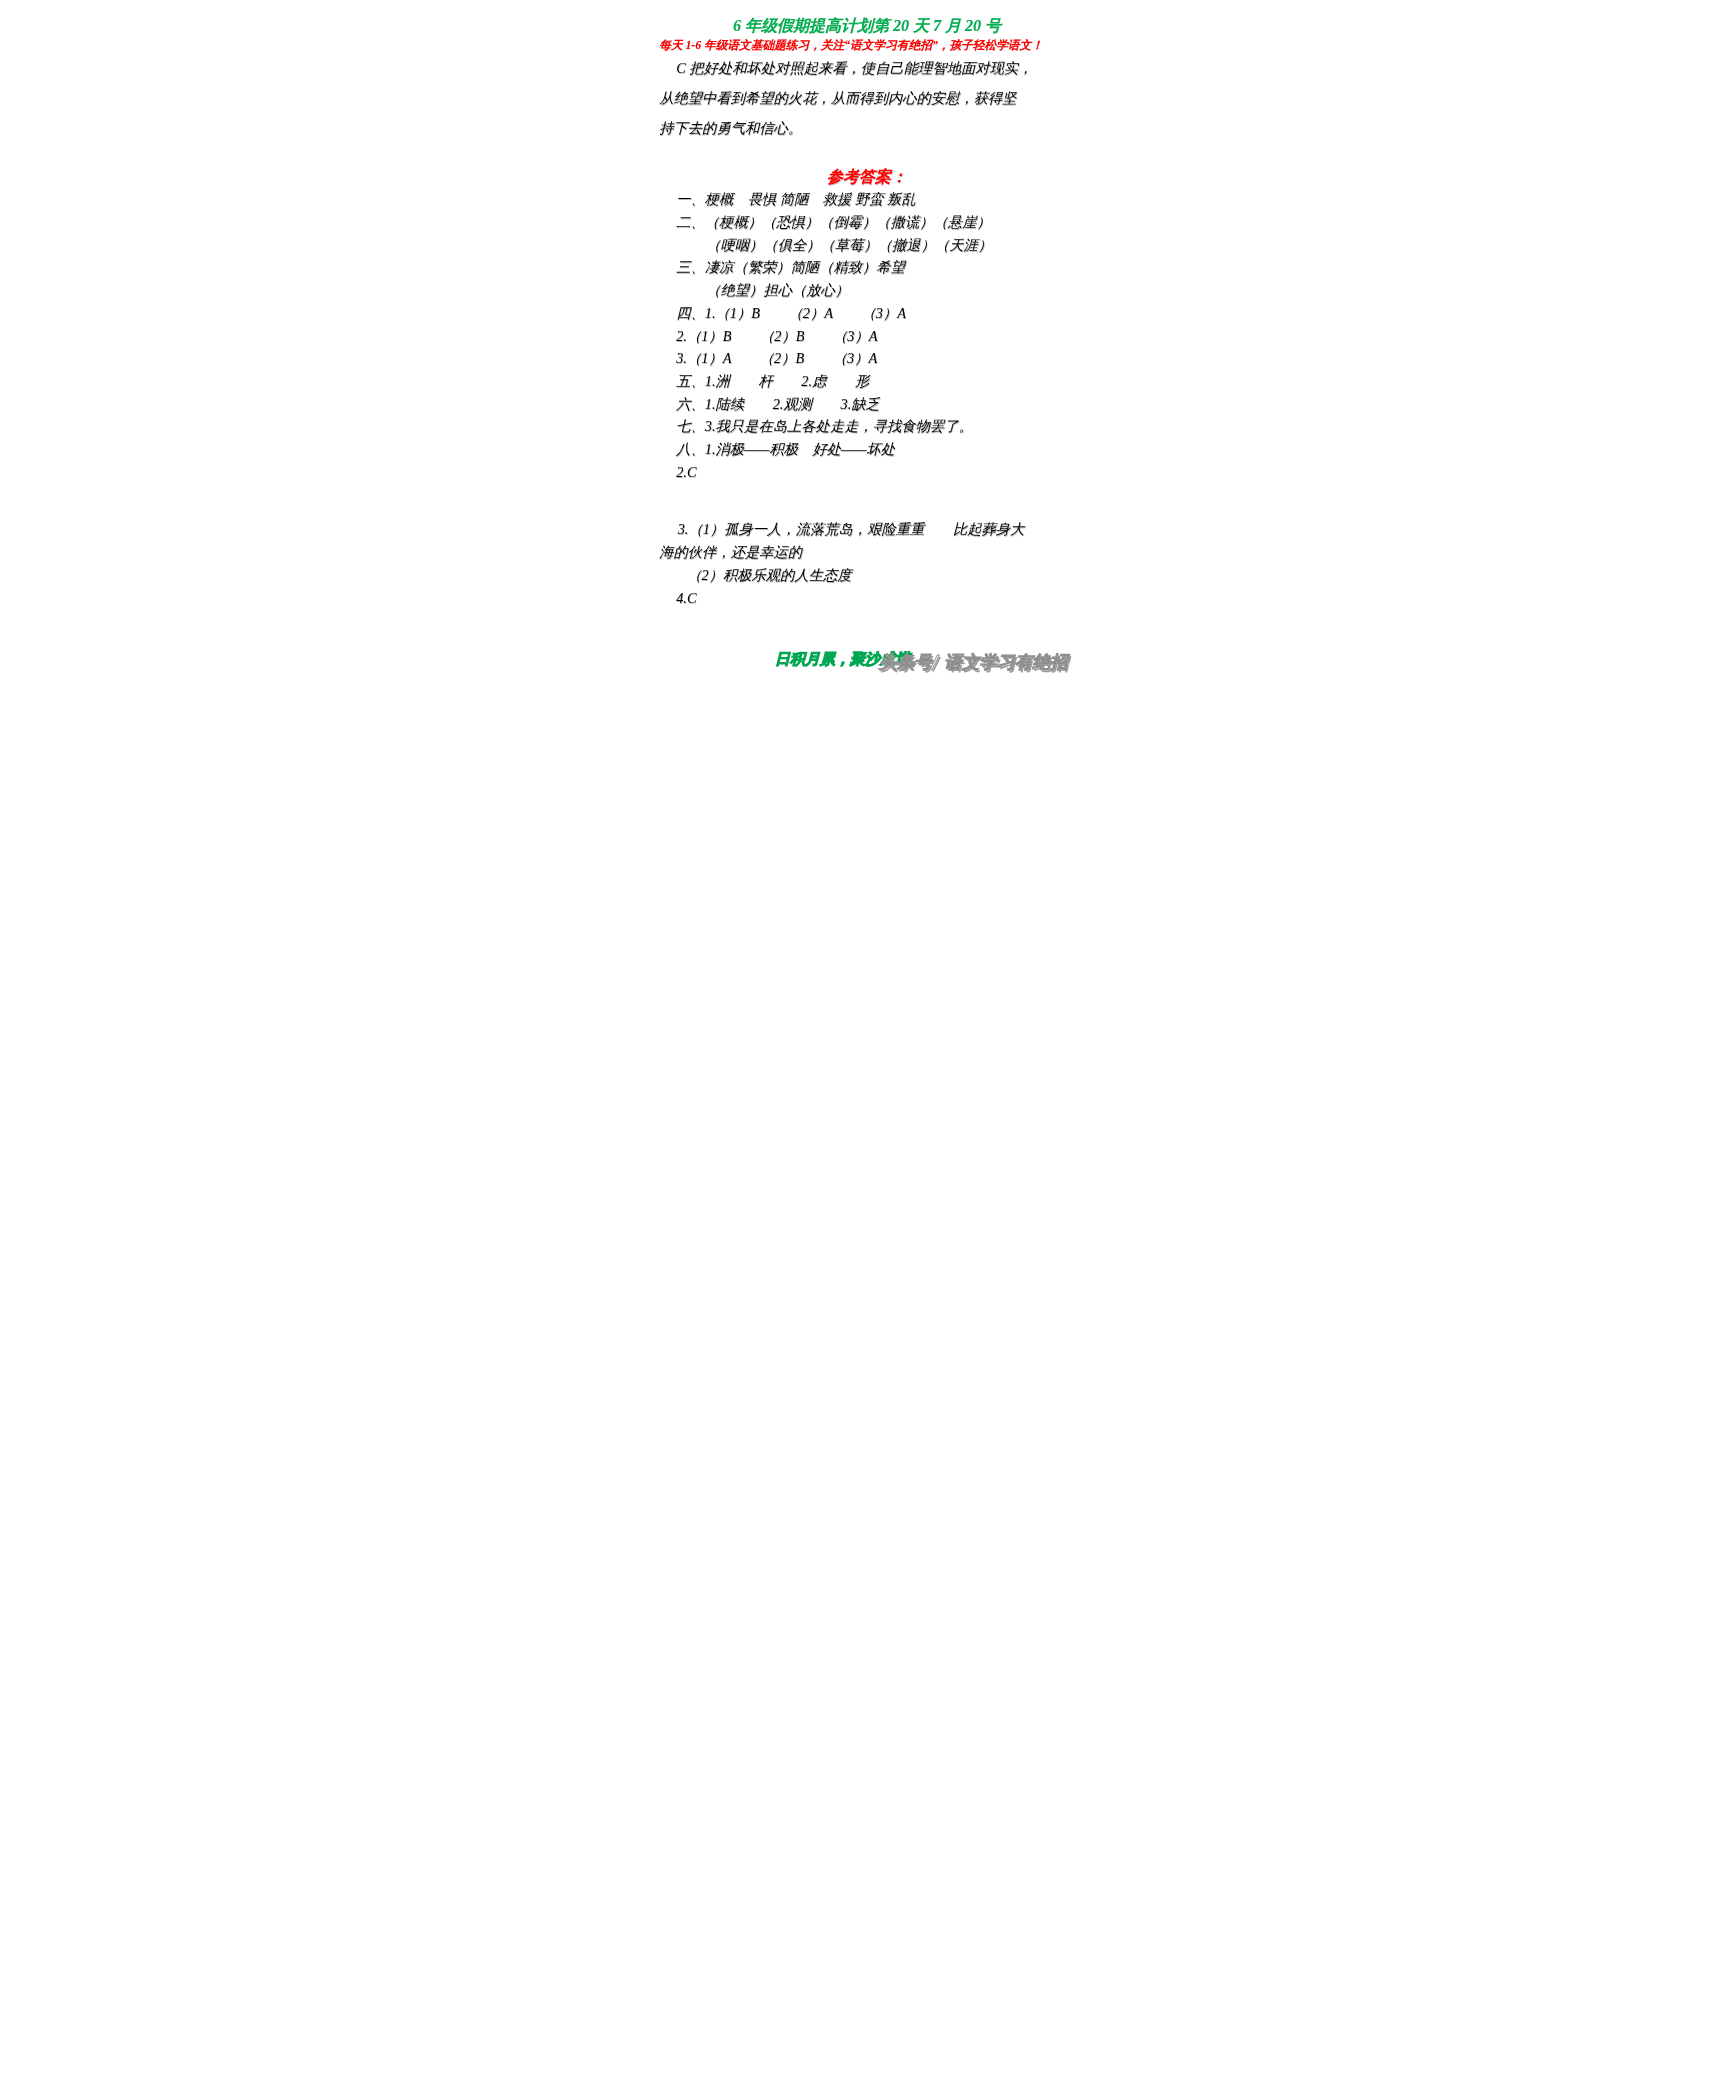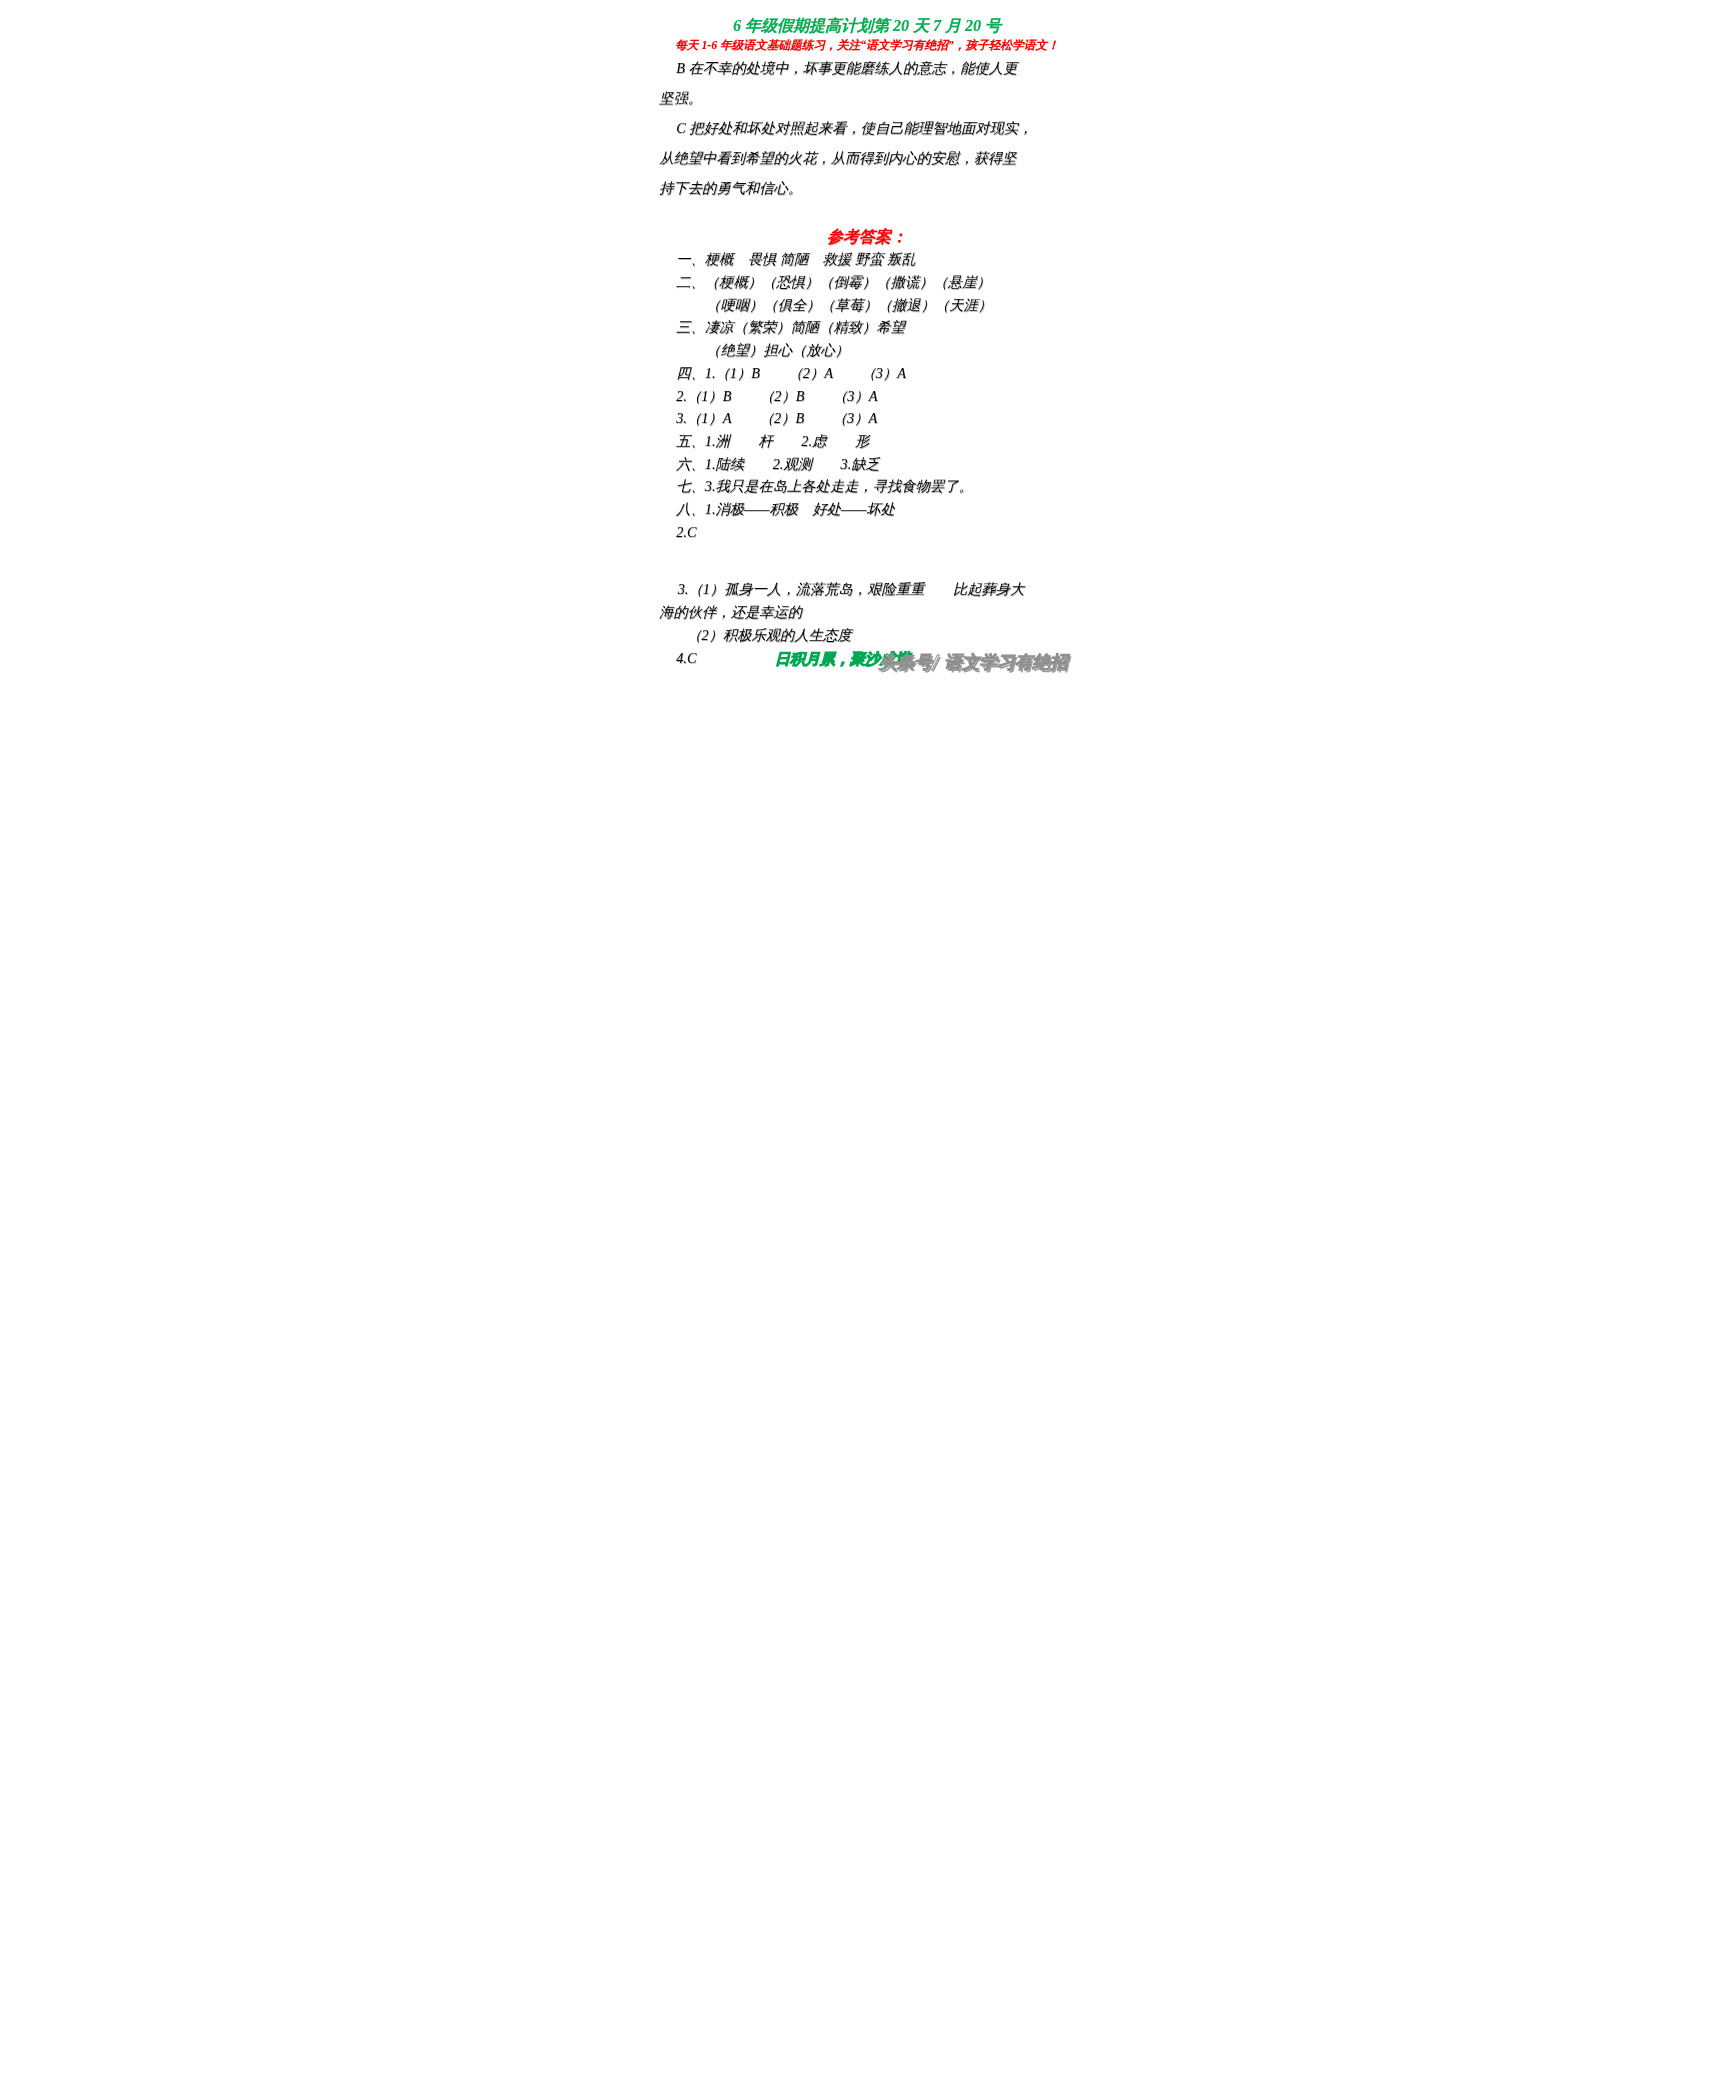"每天 1-6 年级语文基础题练习，关注“语文学习有绝招”，孩子轻松学语文！" .doc-subtitle { text-align: center -> left }
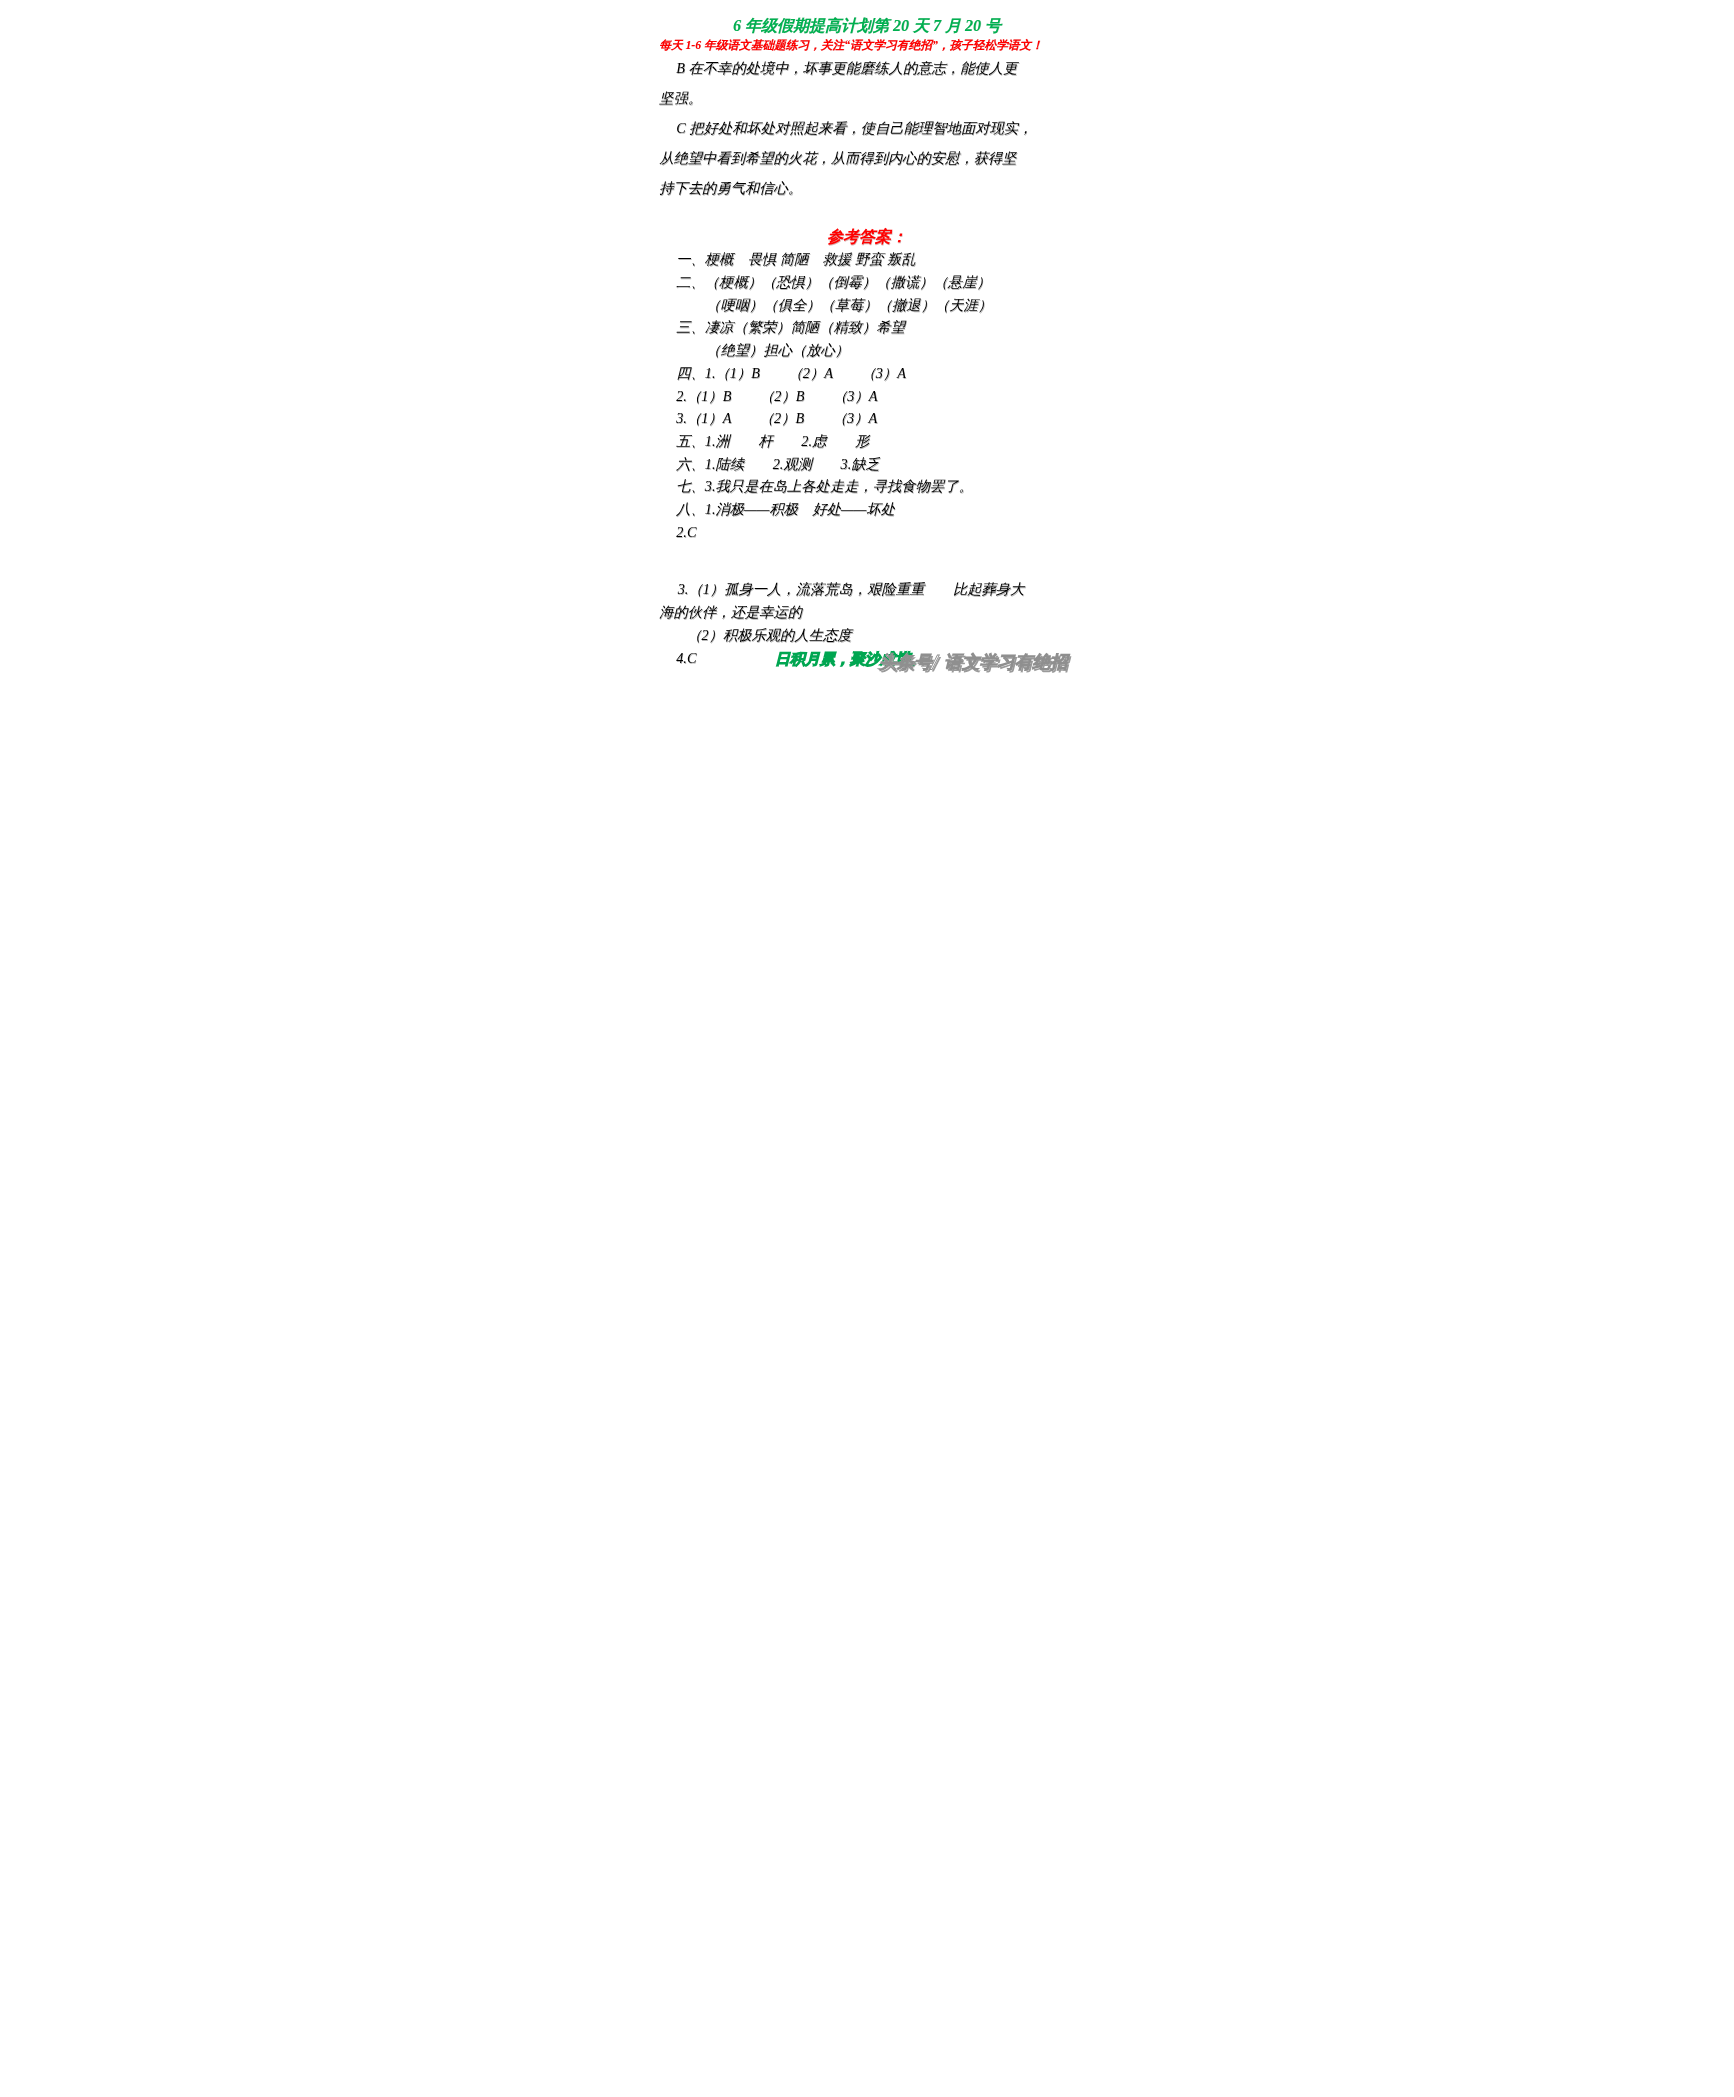"B 在不幸的处境中，坏事更能磨练人的意志，能使人更" p.body-para { html: <p>B 在不幸的处境中，坏事更能磨练人的意志，能使人更 坚强。</p> -> none }
